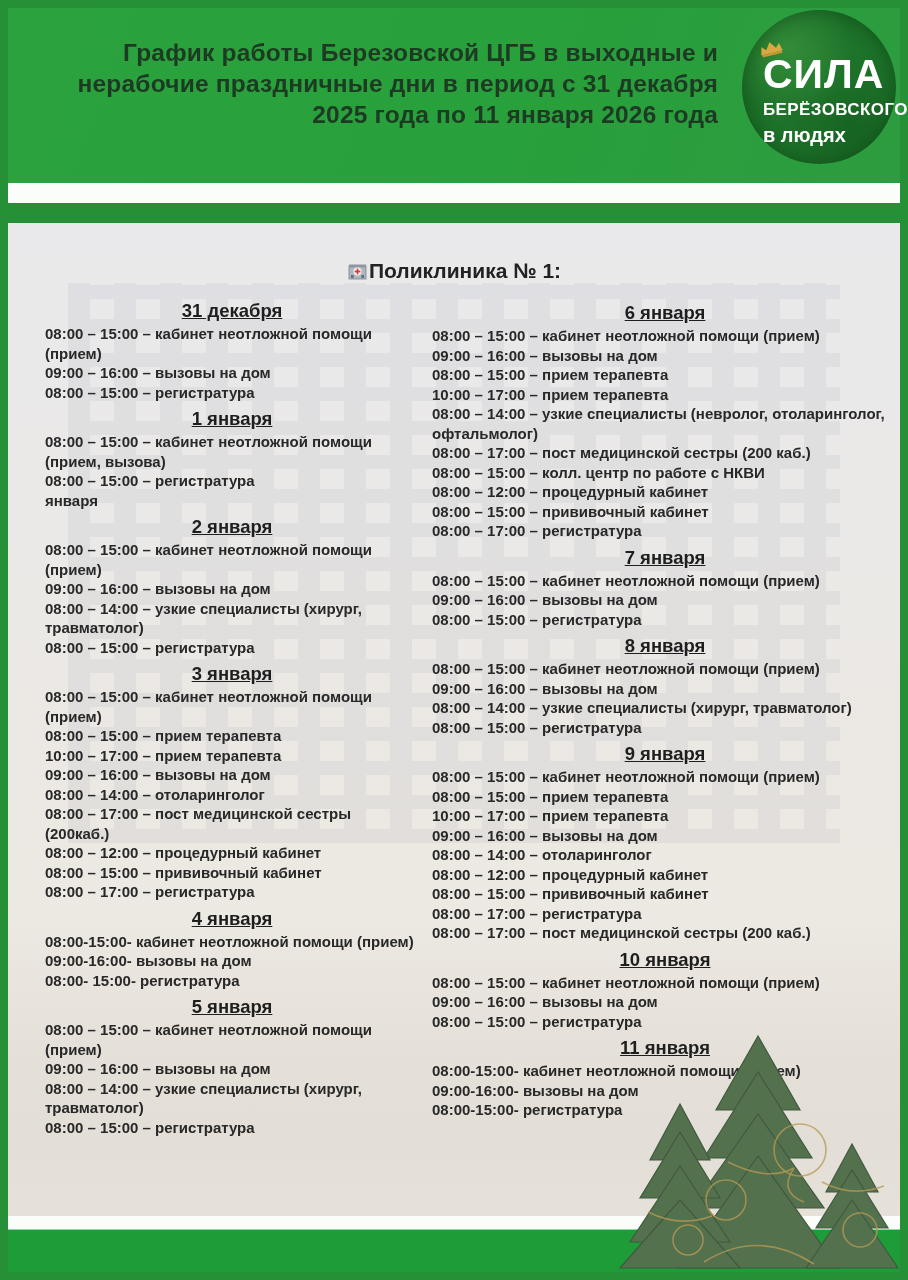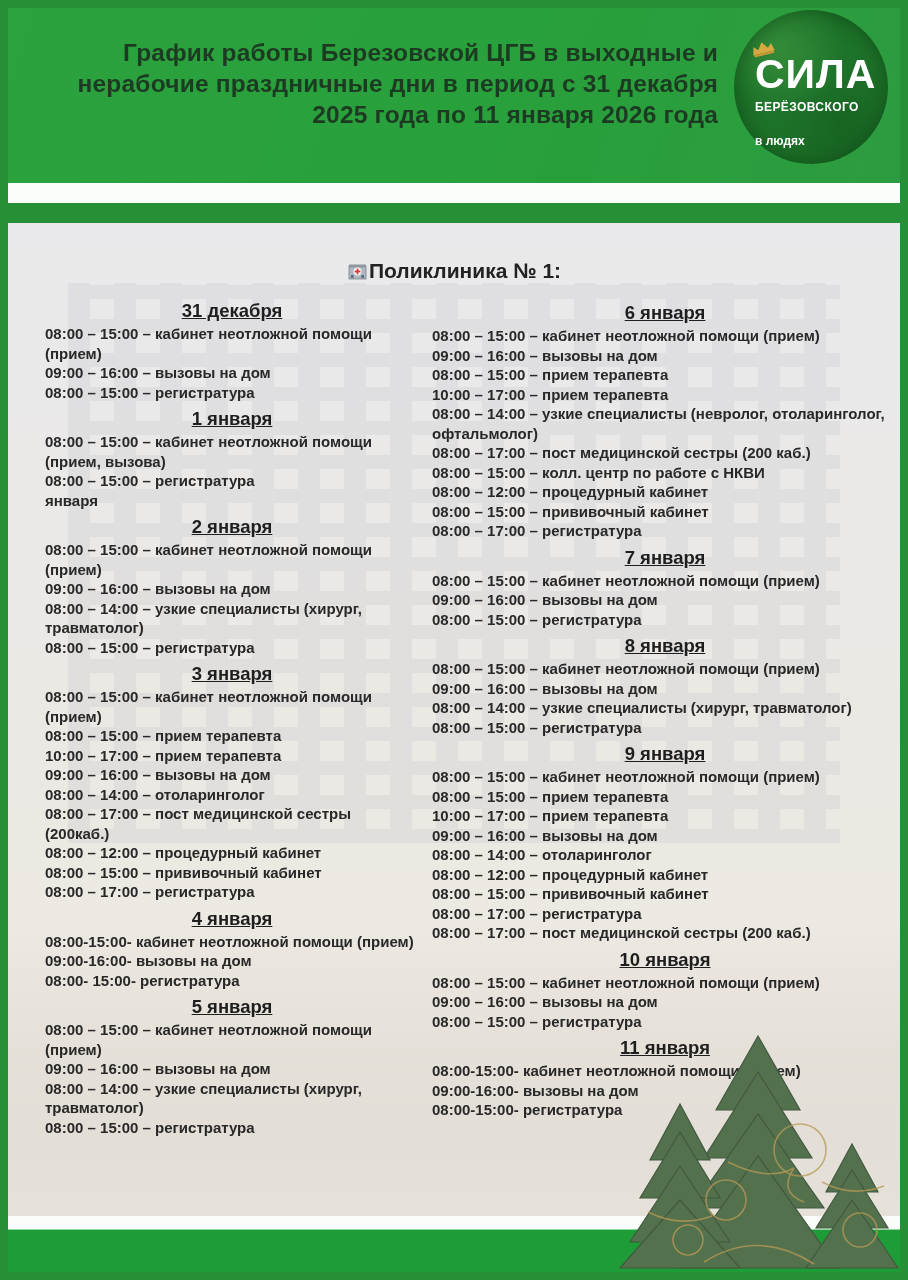"СИЛА" .logo { right: 12px -> 4px }
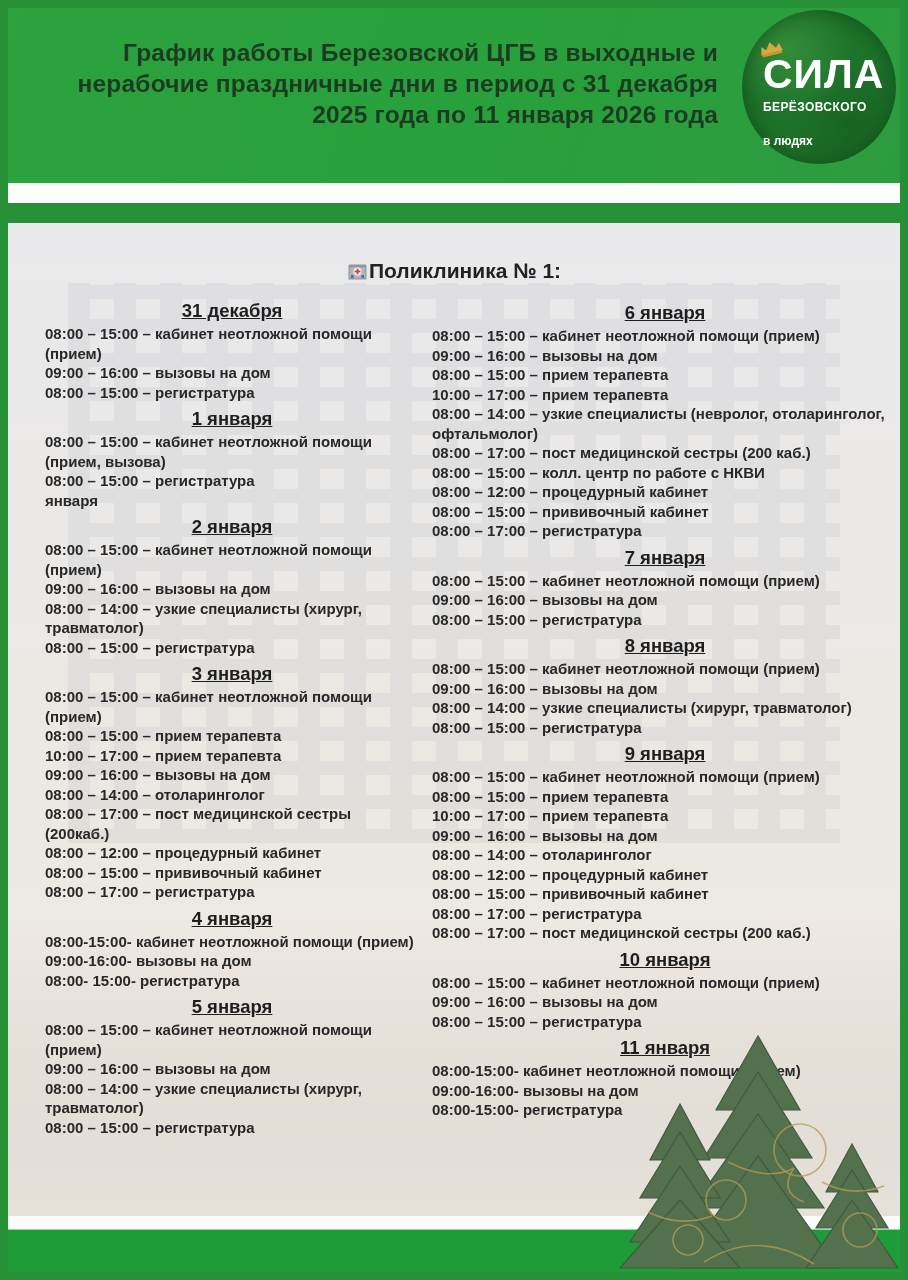"БЕРЁЗОВСКОГО" .logo-l2 { font-size: 12px -> 17px }
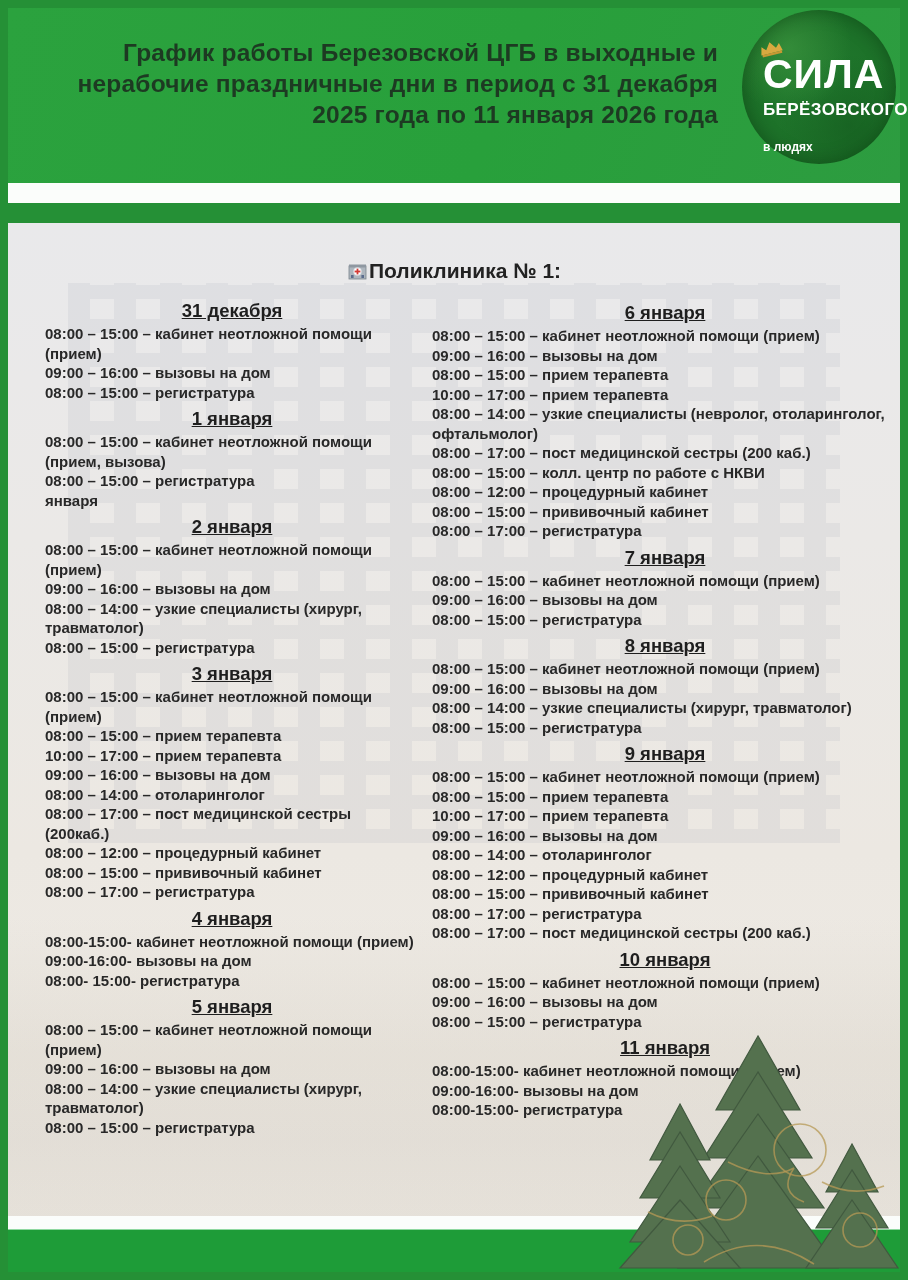"в людях" .logo-l3 { font-size: 12px -> 20px; margin-top: 20px -> 4px }
